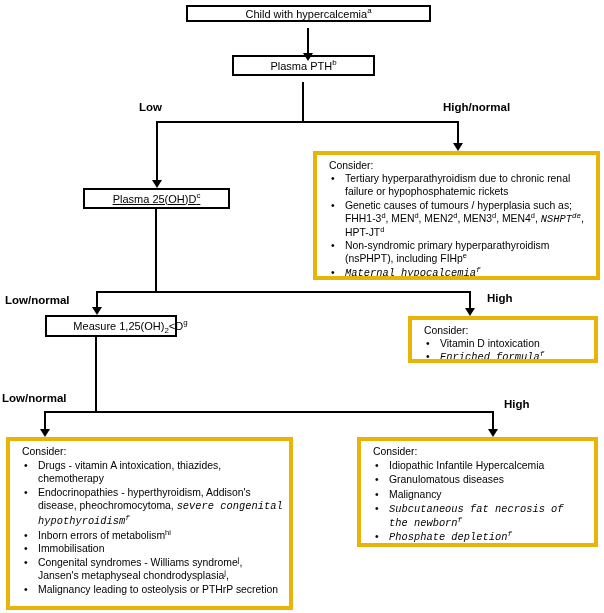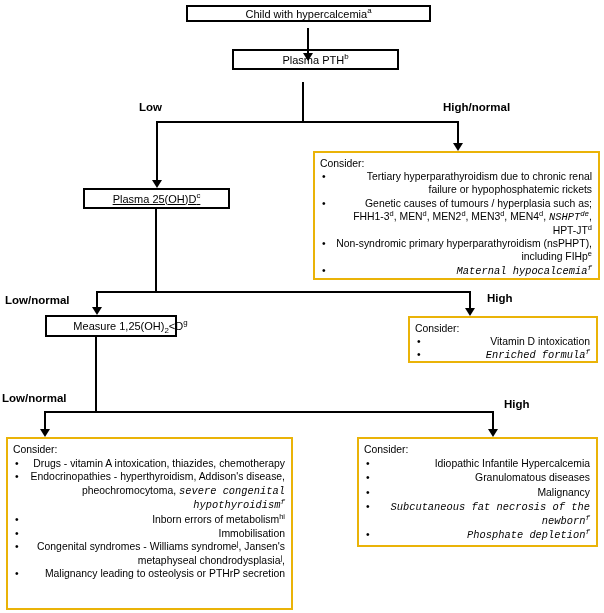"Plasma PTHb" div.node { top: 49px -> 55px; width: 167px -> 143px }
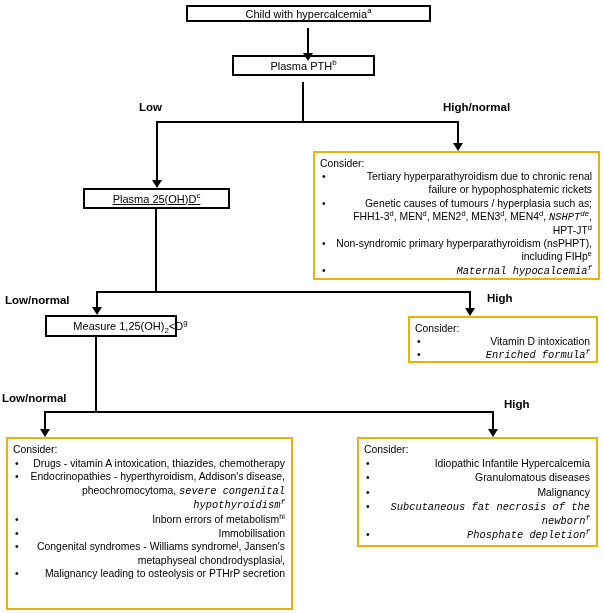"Consider:" .consider-box { border: 2px solid #eab308 -> 4px solid #eab308; padding: 4px 6px 3px 4px -> 4px 6px 3px 11px }
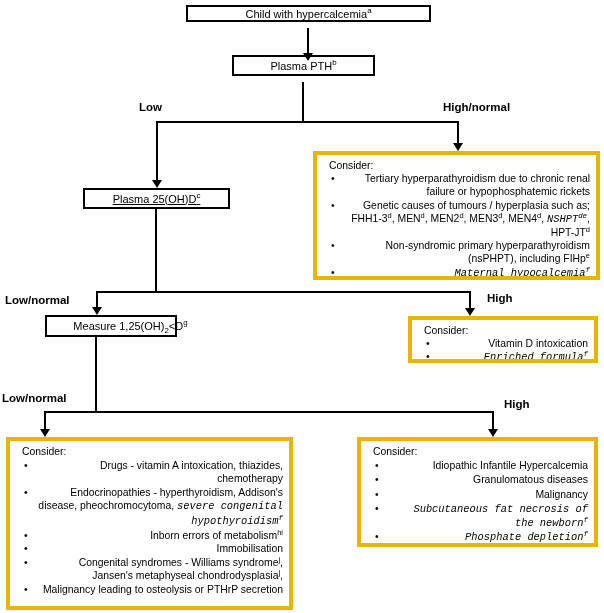"Tertiary hyperparathyroidism due to" .bullet-text { text-align: right -> none }
